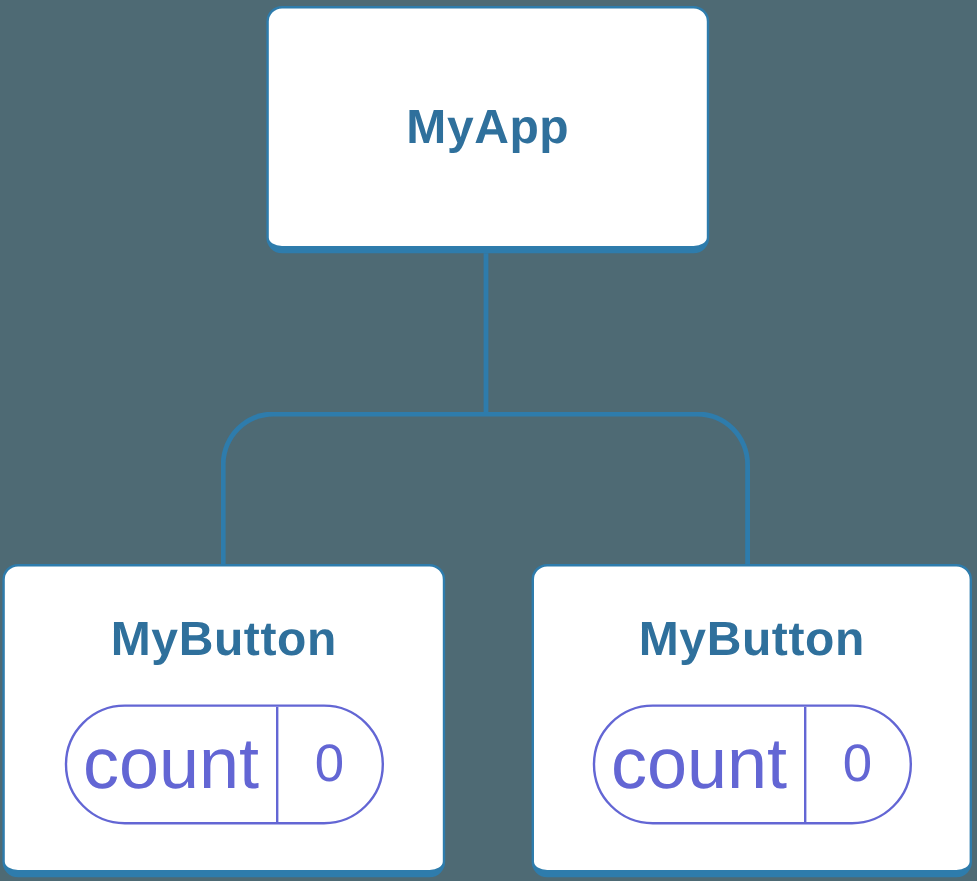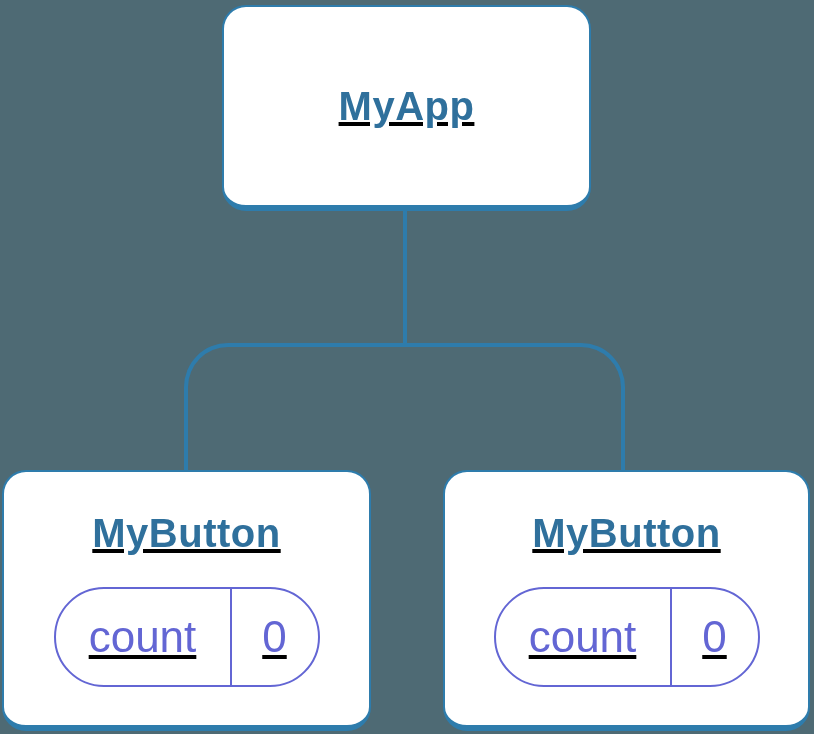"MyApp" .card { border-radius: 24px -> 13px; text-decoration: underline -> none }
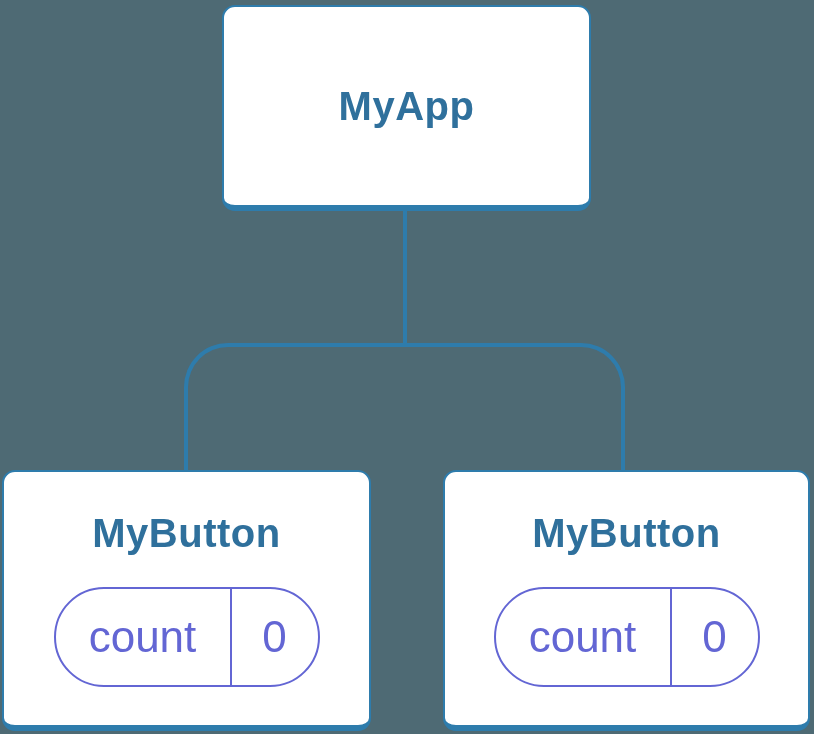"count" .pill-name { font-size: 44px -> 60px }
